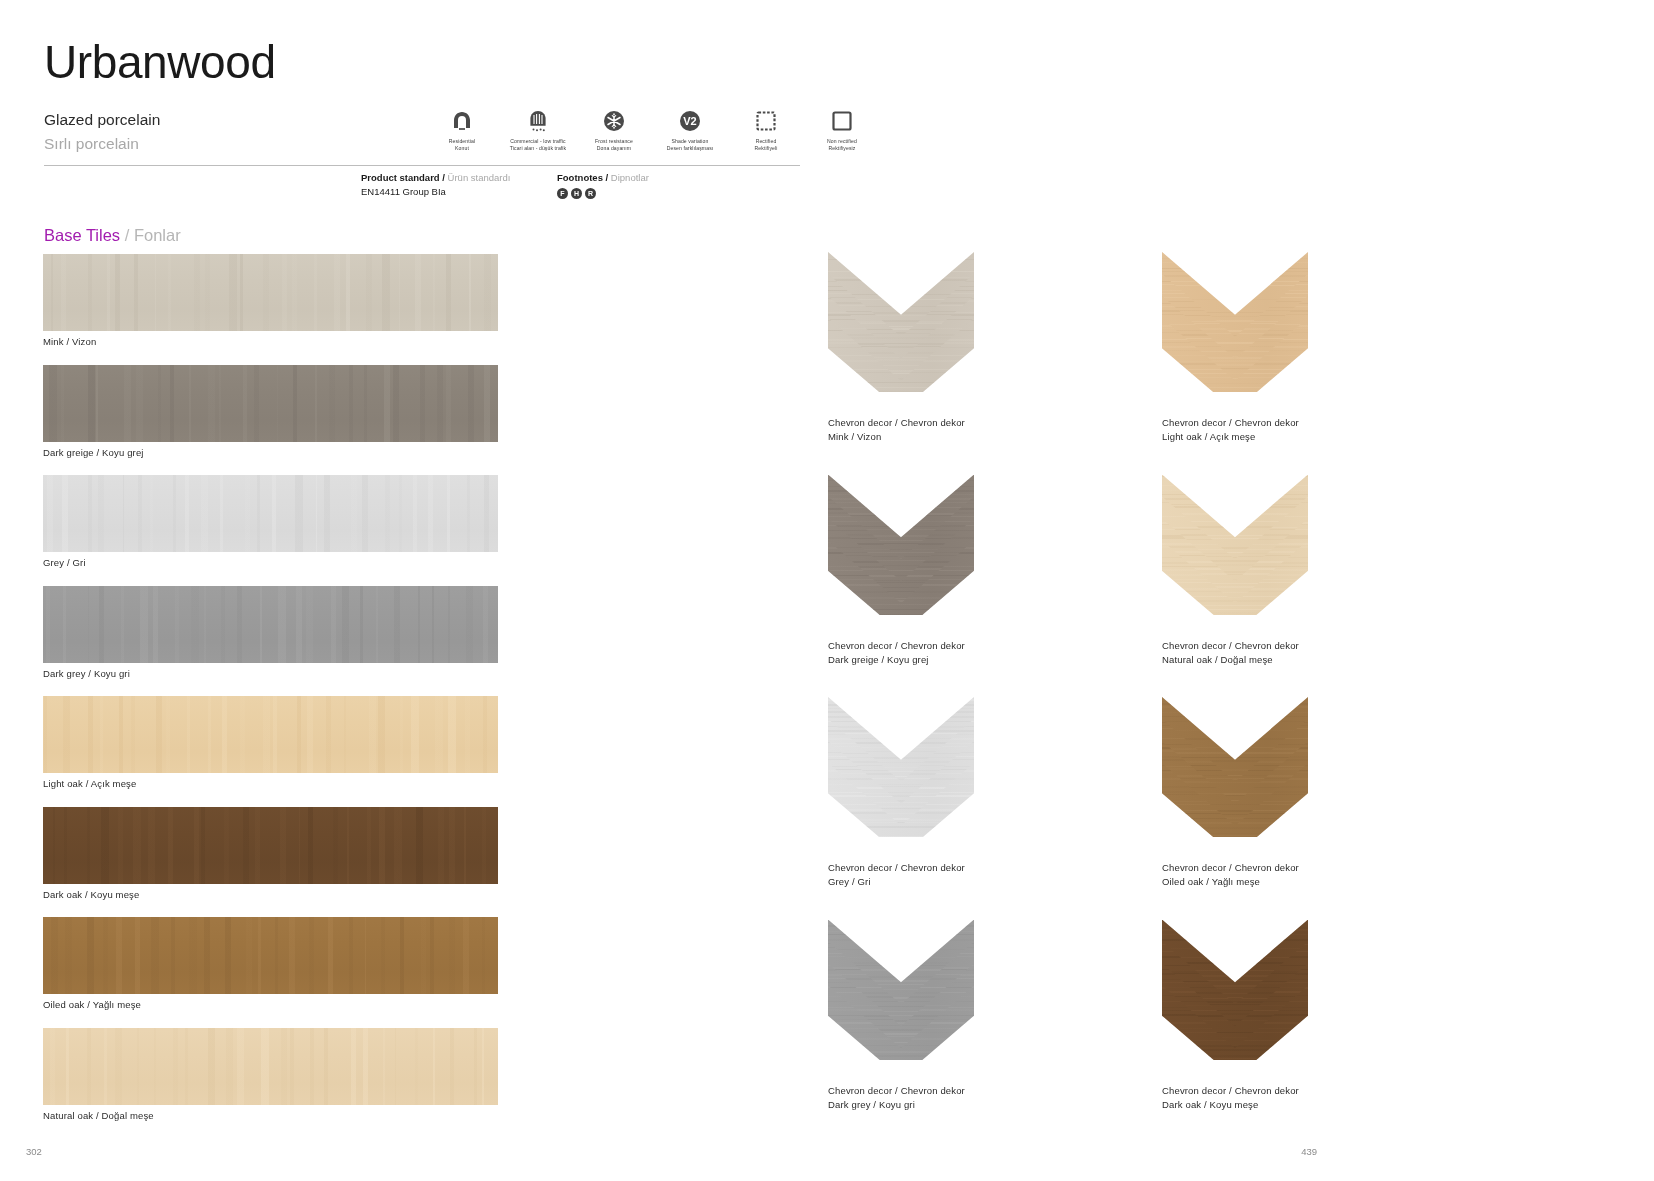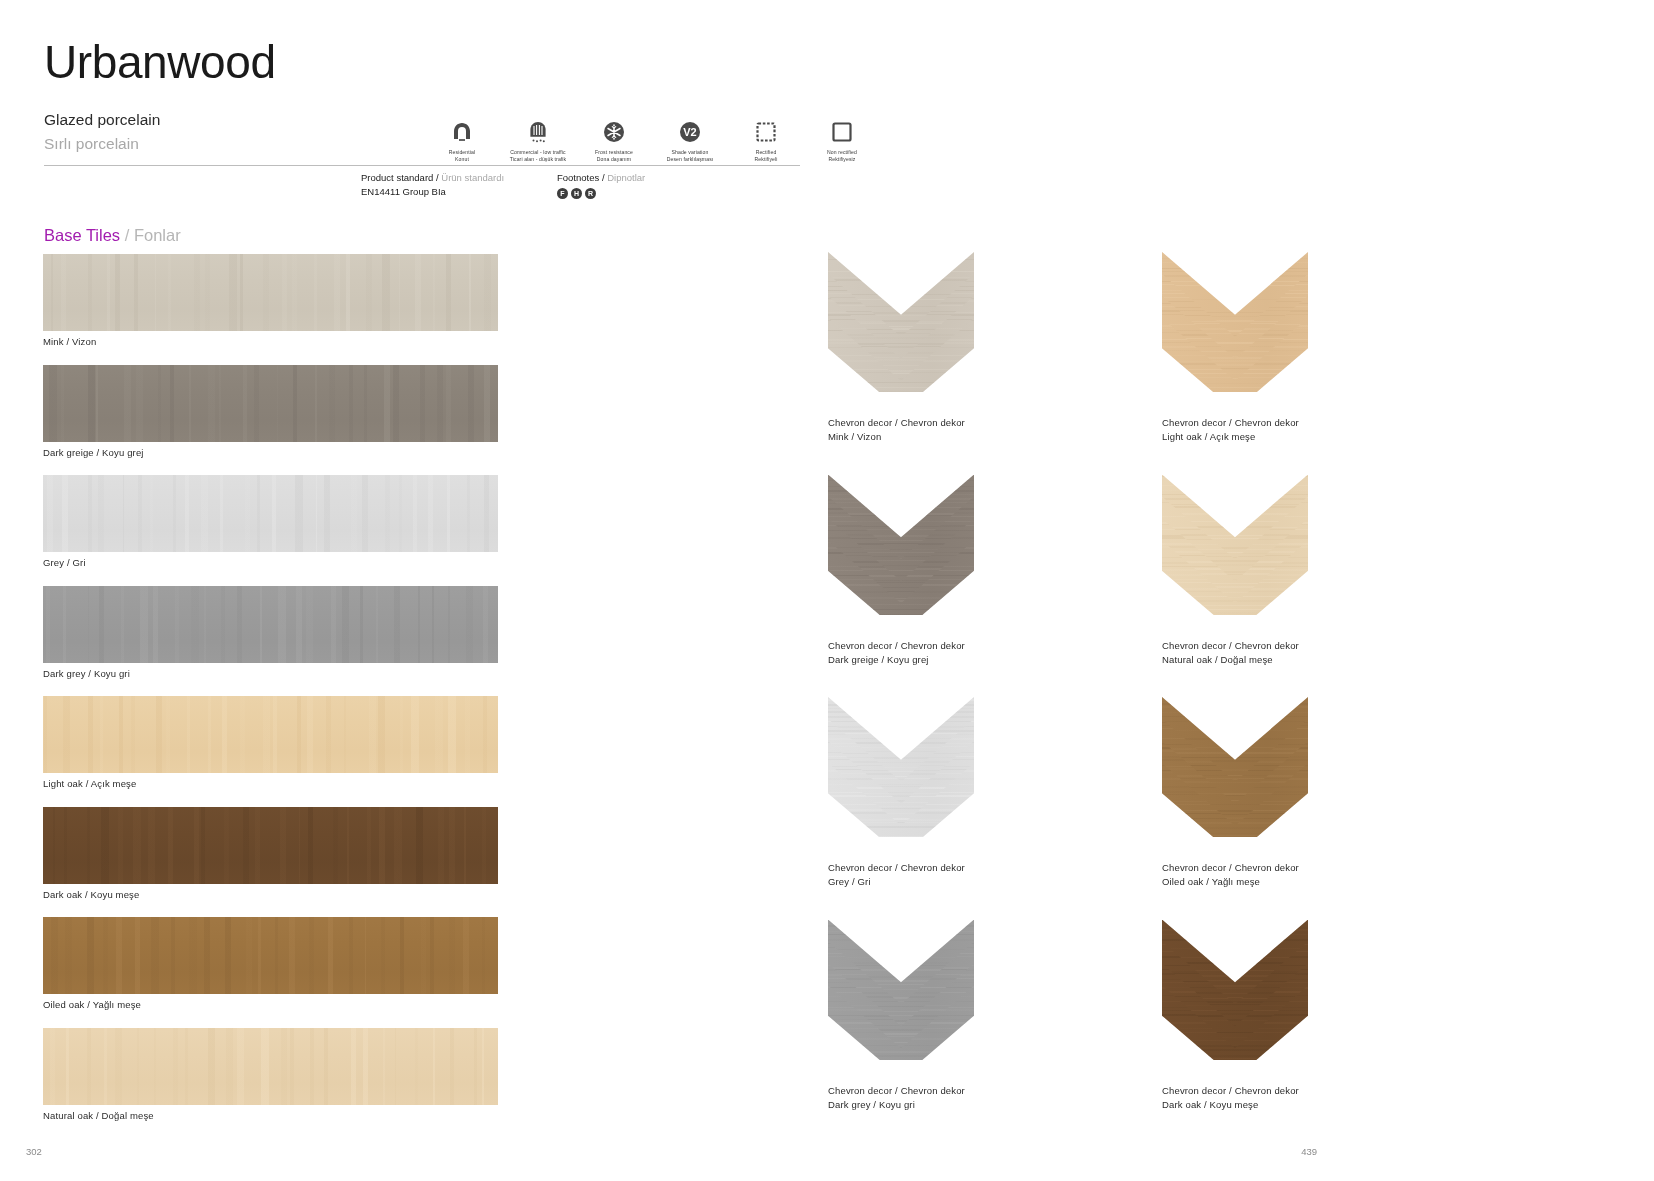"V2" .icon-strip { margin-top: 11px -> none }
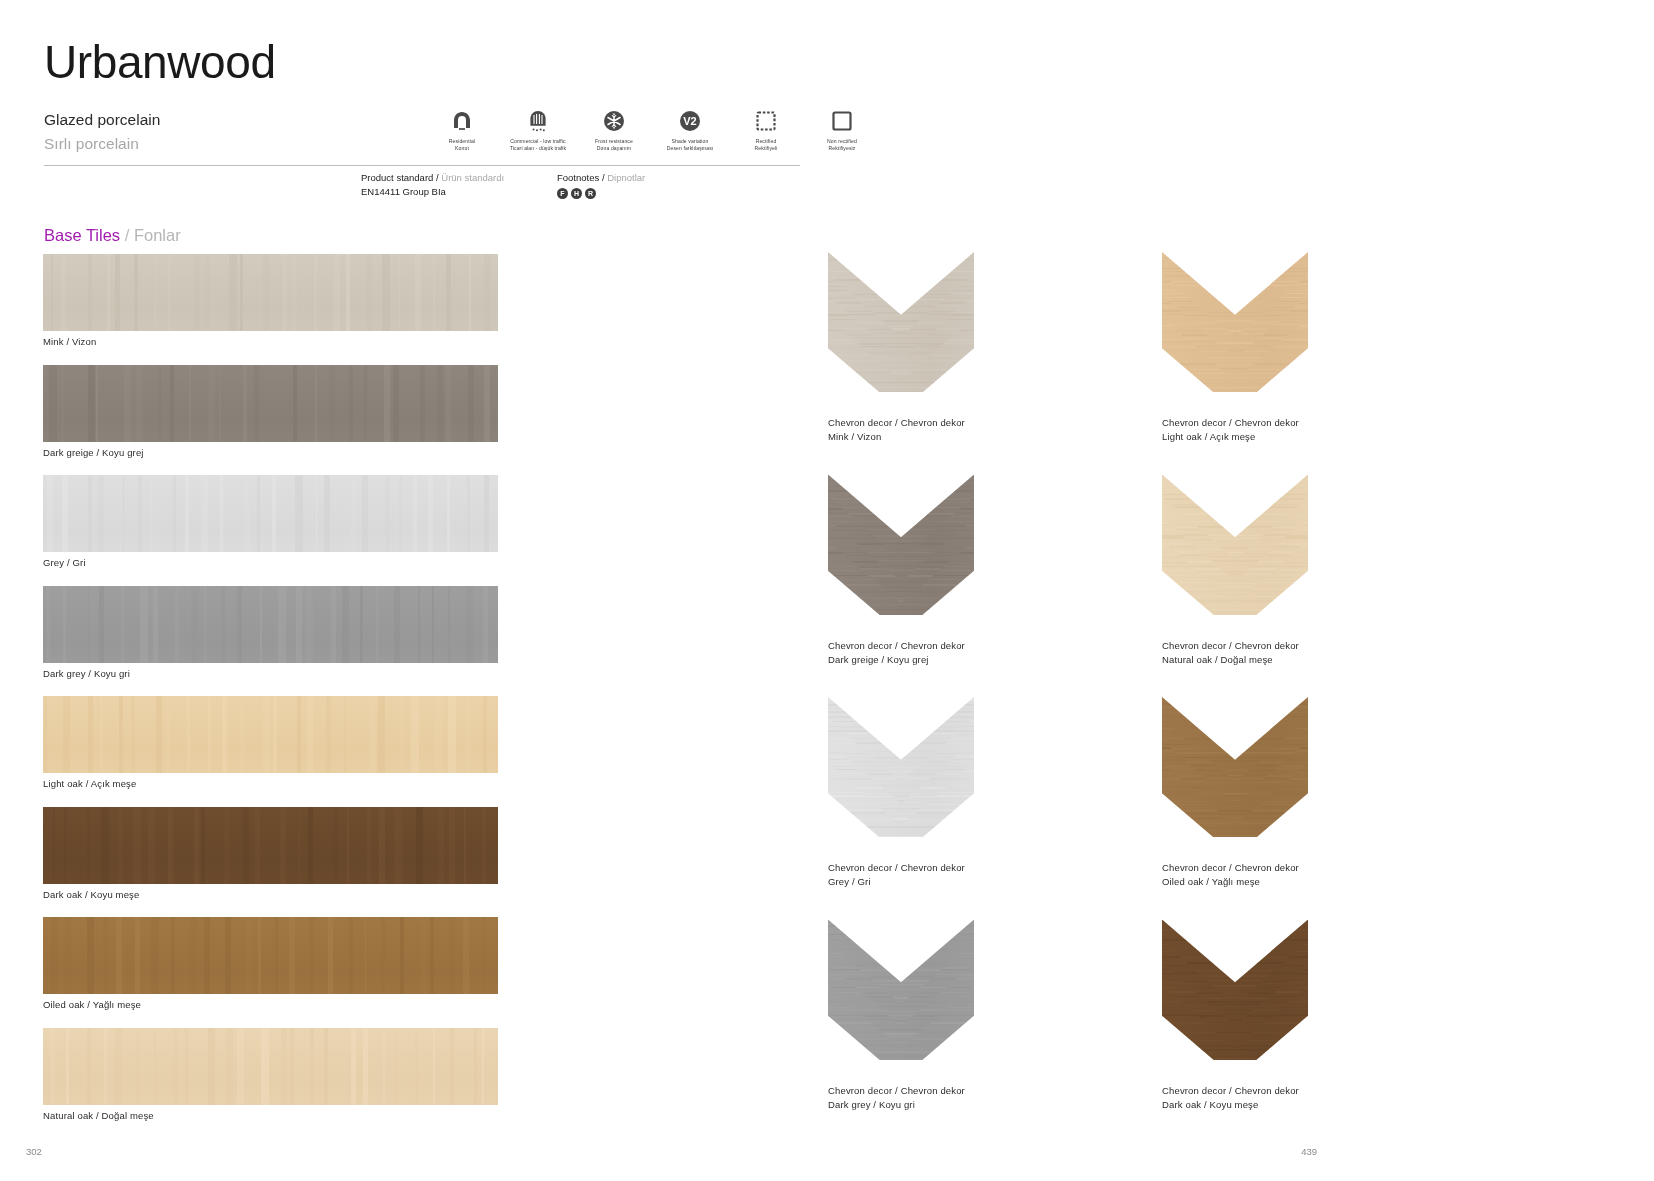"Product standard" .std-line1 .sl { font-weight: 400 -> 700 }
